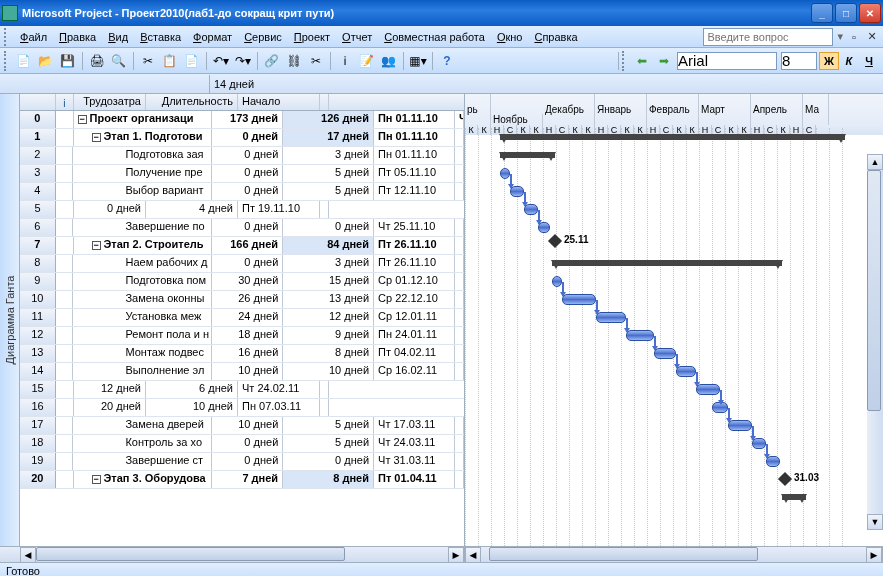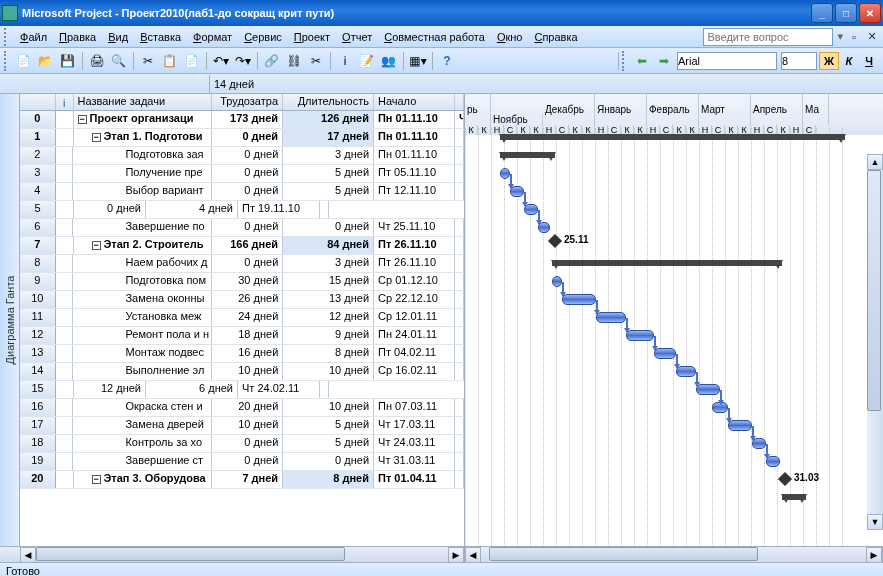"Arial" .fontsel { font-size: 11px -> 15px }
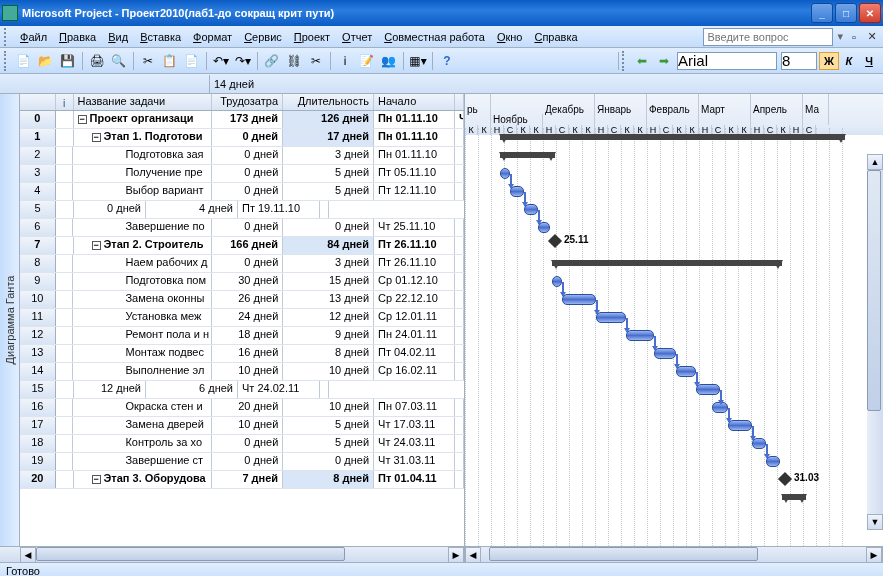"Название задачи" div.c-name { html: <div>Название задачи</div> -> none }
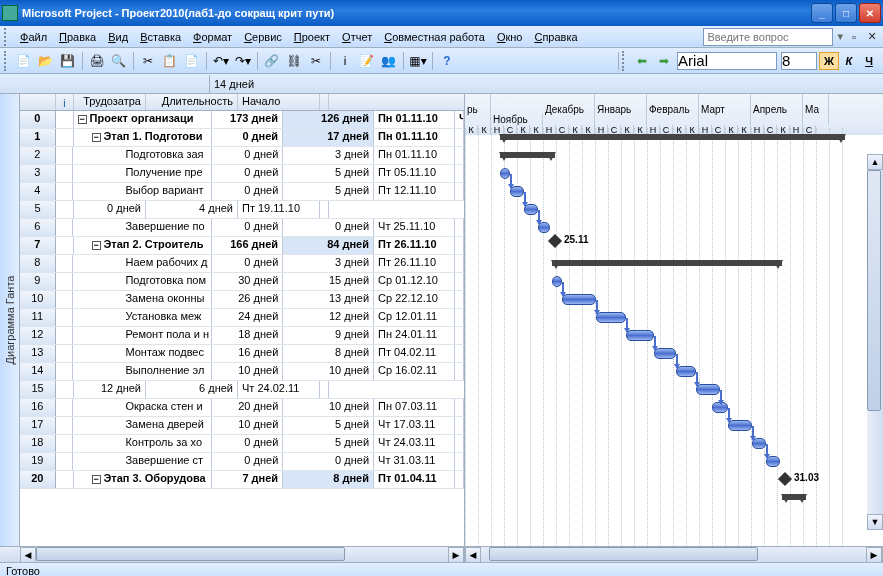"Окраска стен и" div.c-name { html: <div>Окраска стен и</div> -> none }
